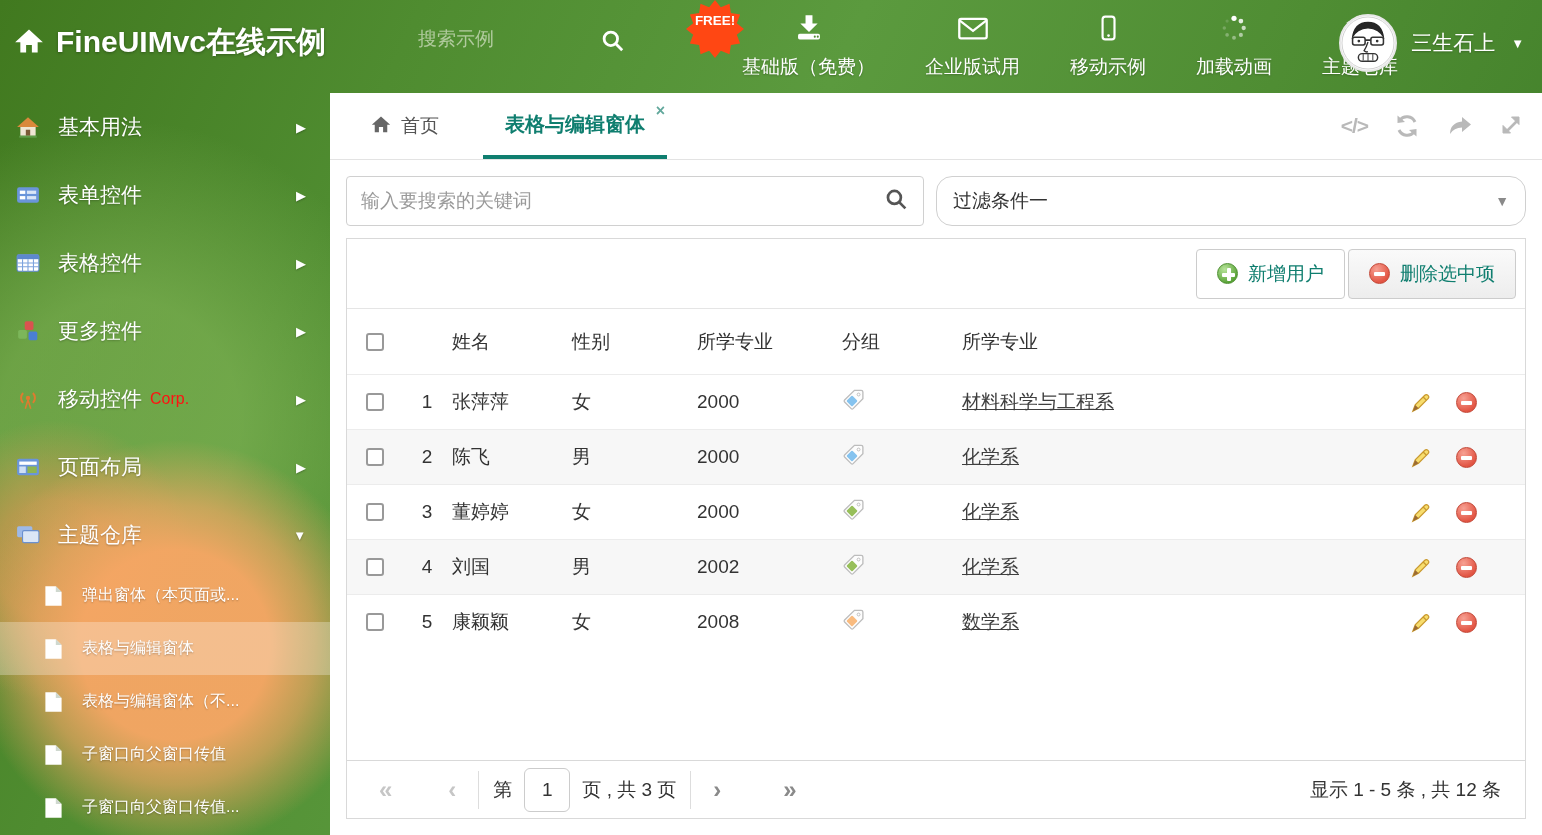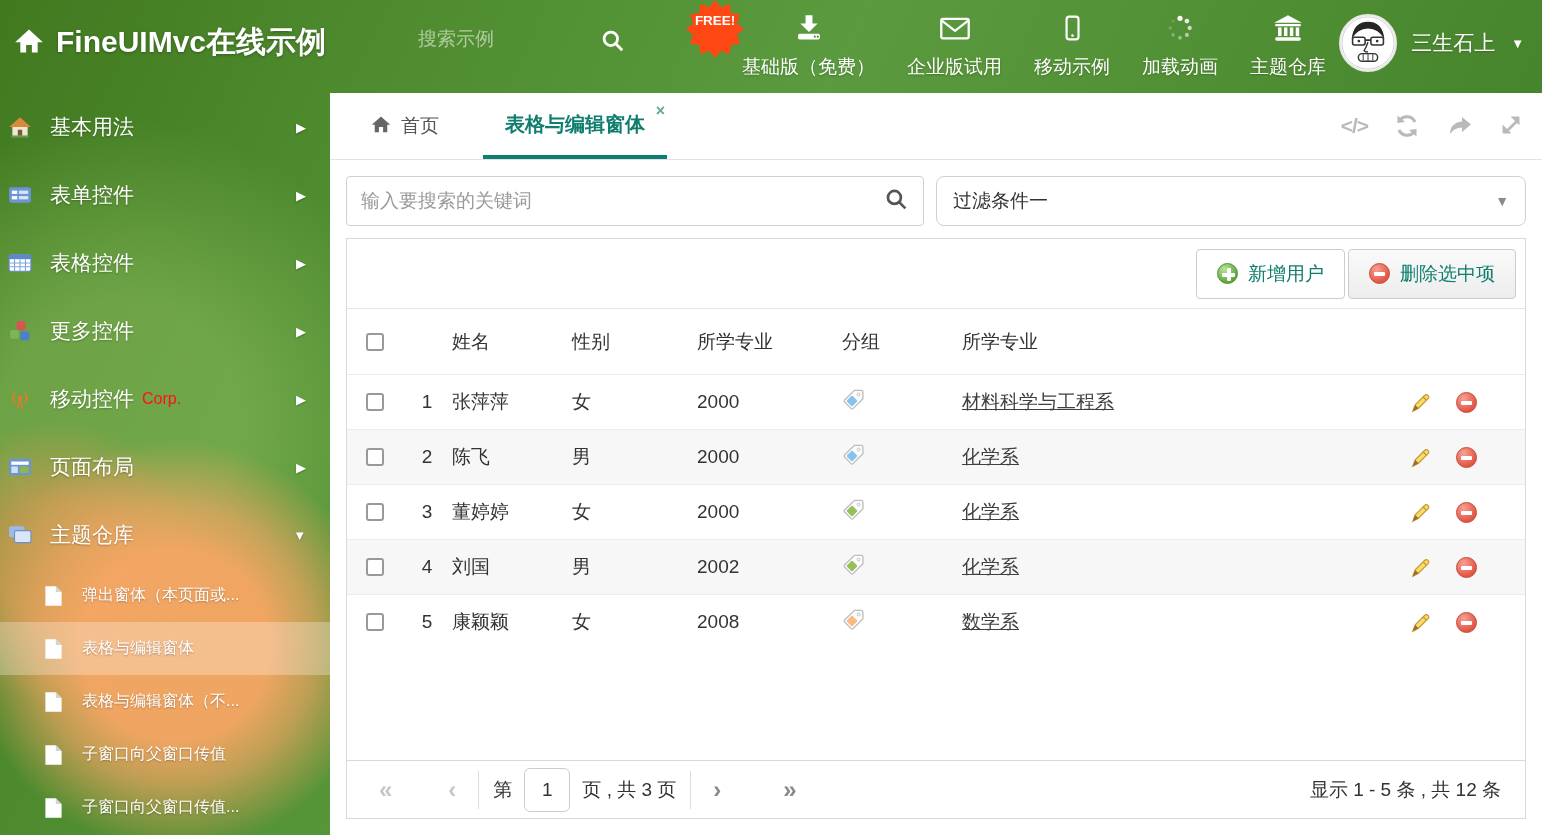"基础版（免费）" .top-nav { gap: 32px -> 50px }
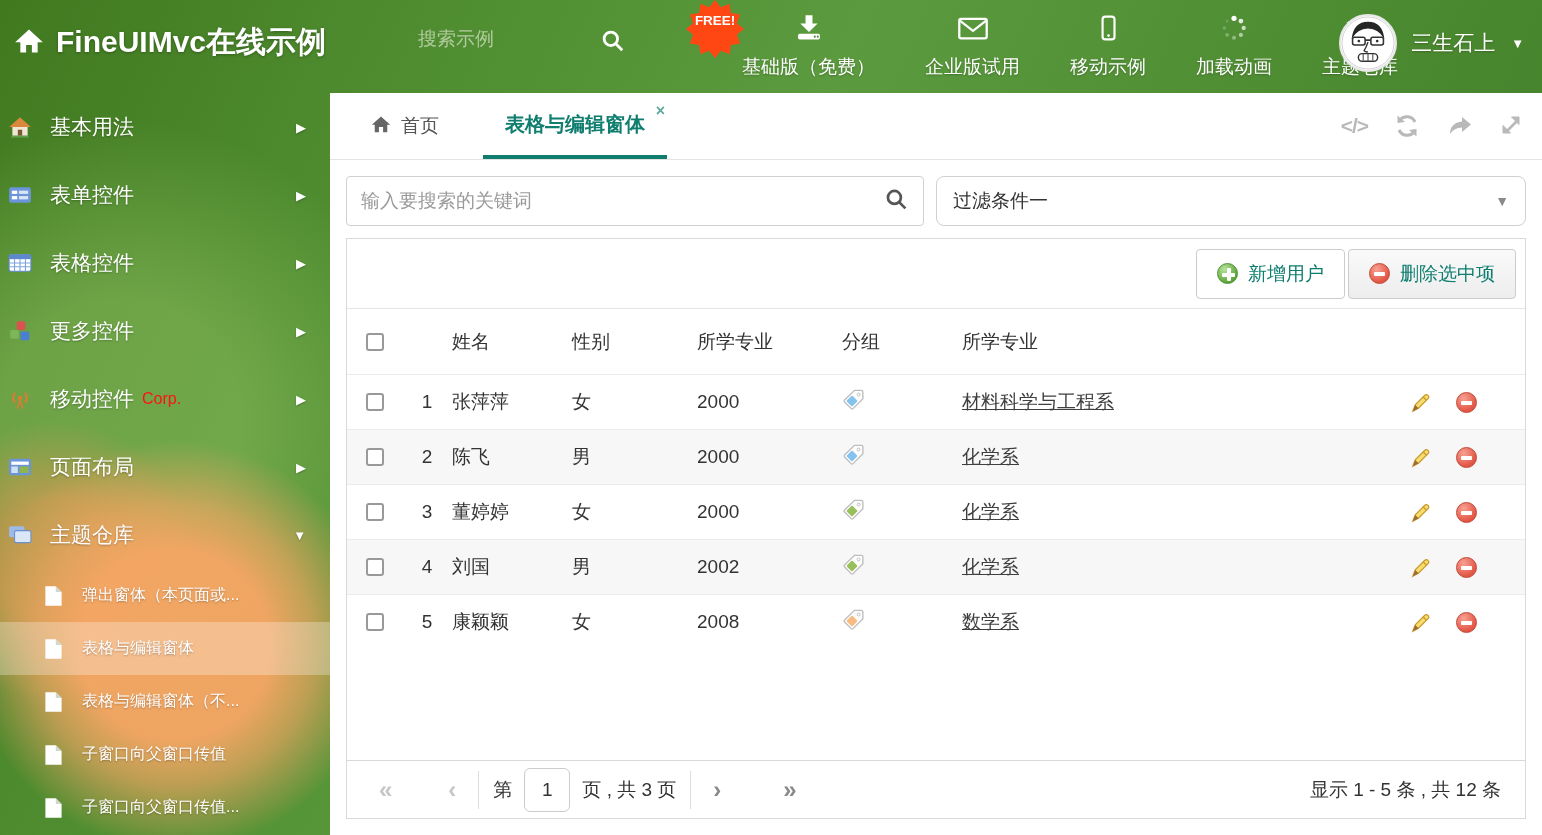"基本用法" .side-item { padding: 0 24px 0 8px -> 0 24px 0 16px }
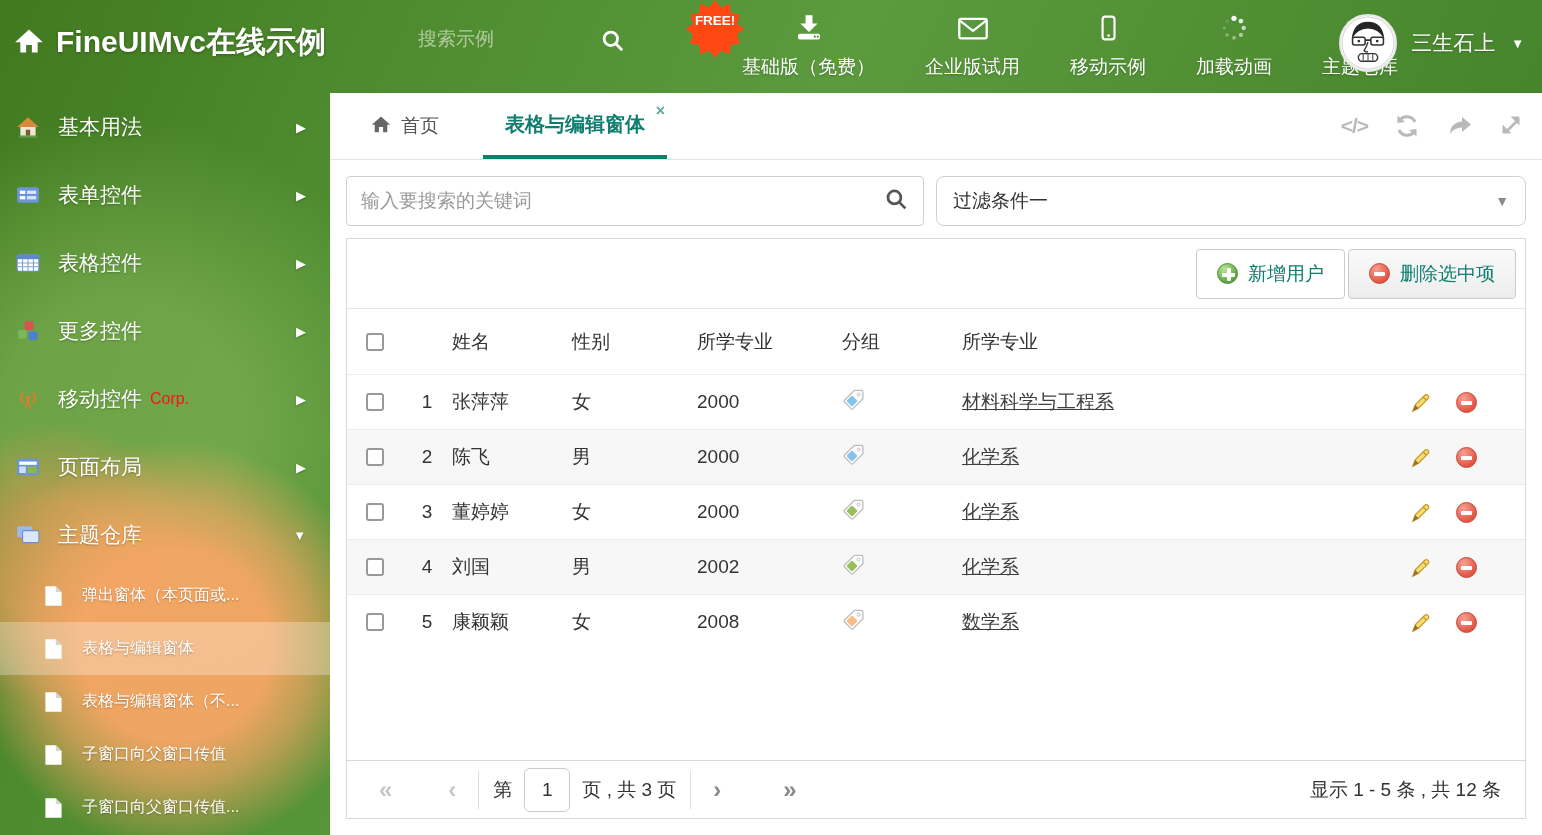"过滤条件一" .dropdown { border-radius: 8px -> 16px }
